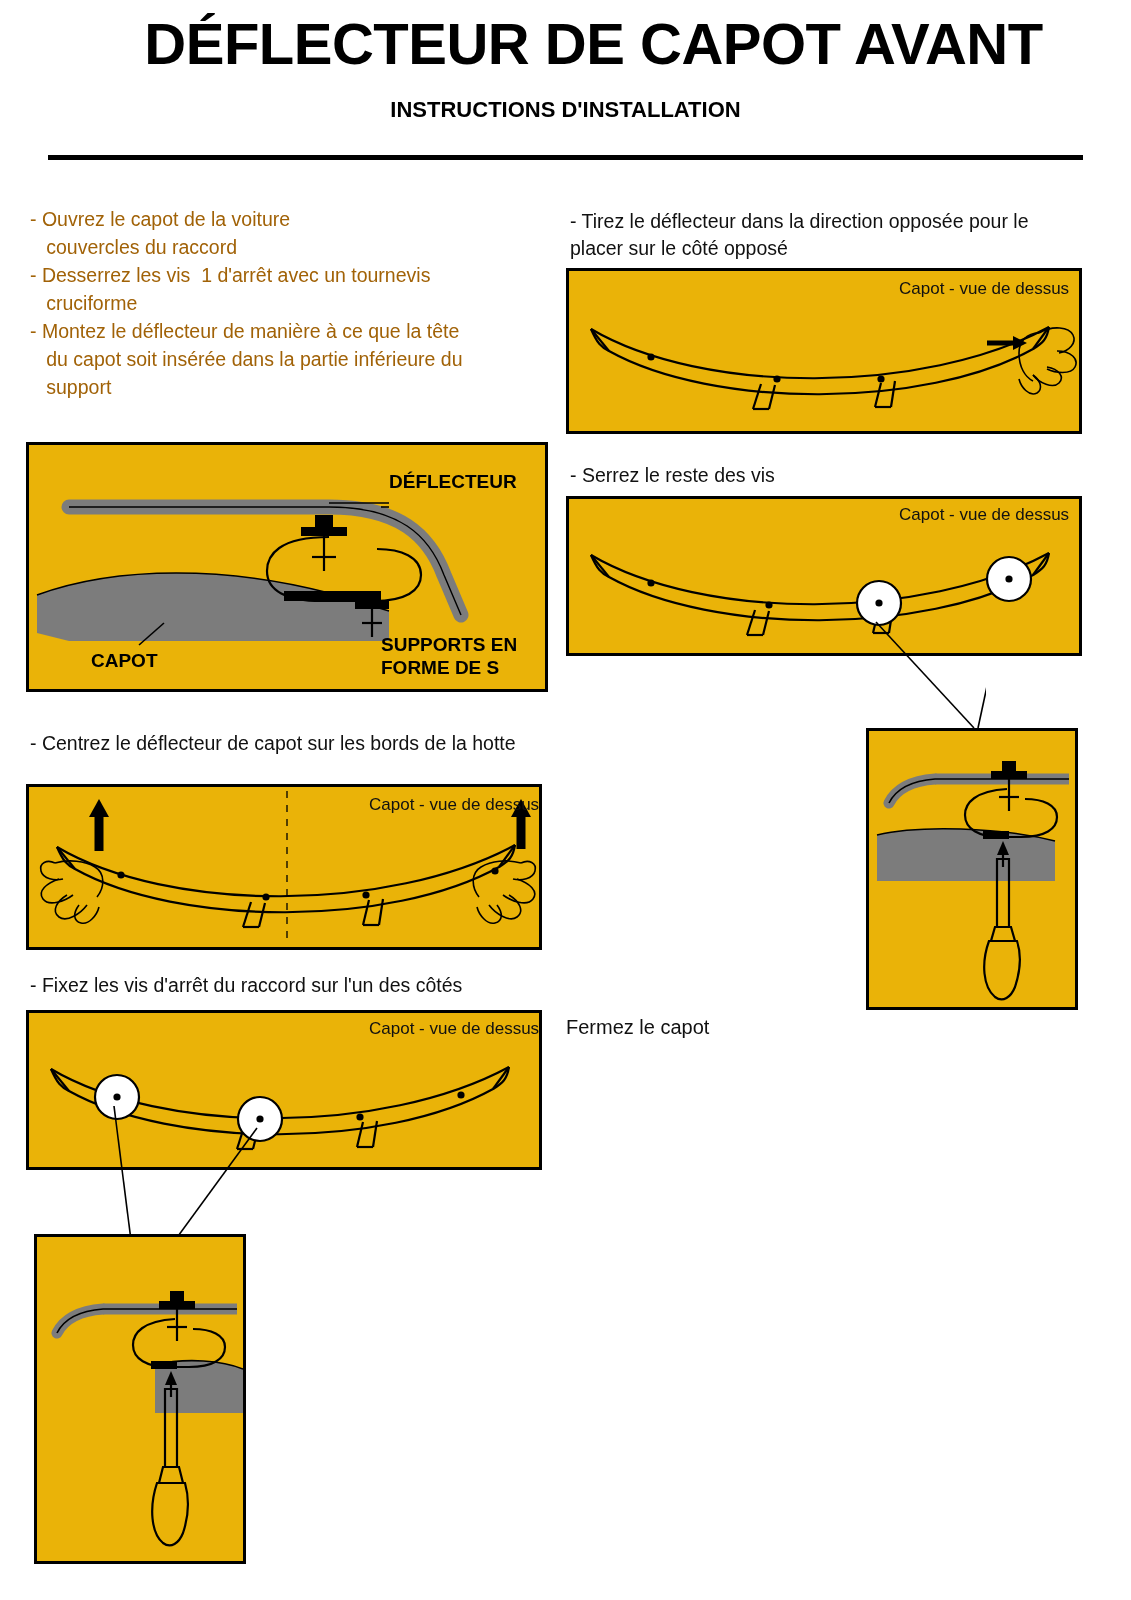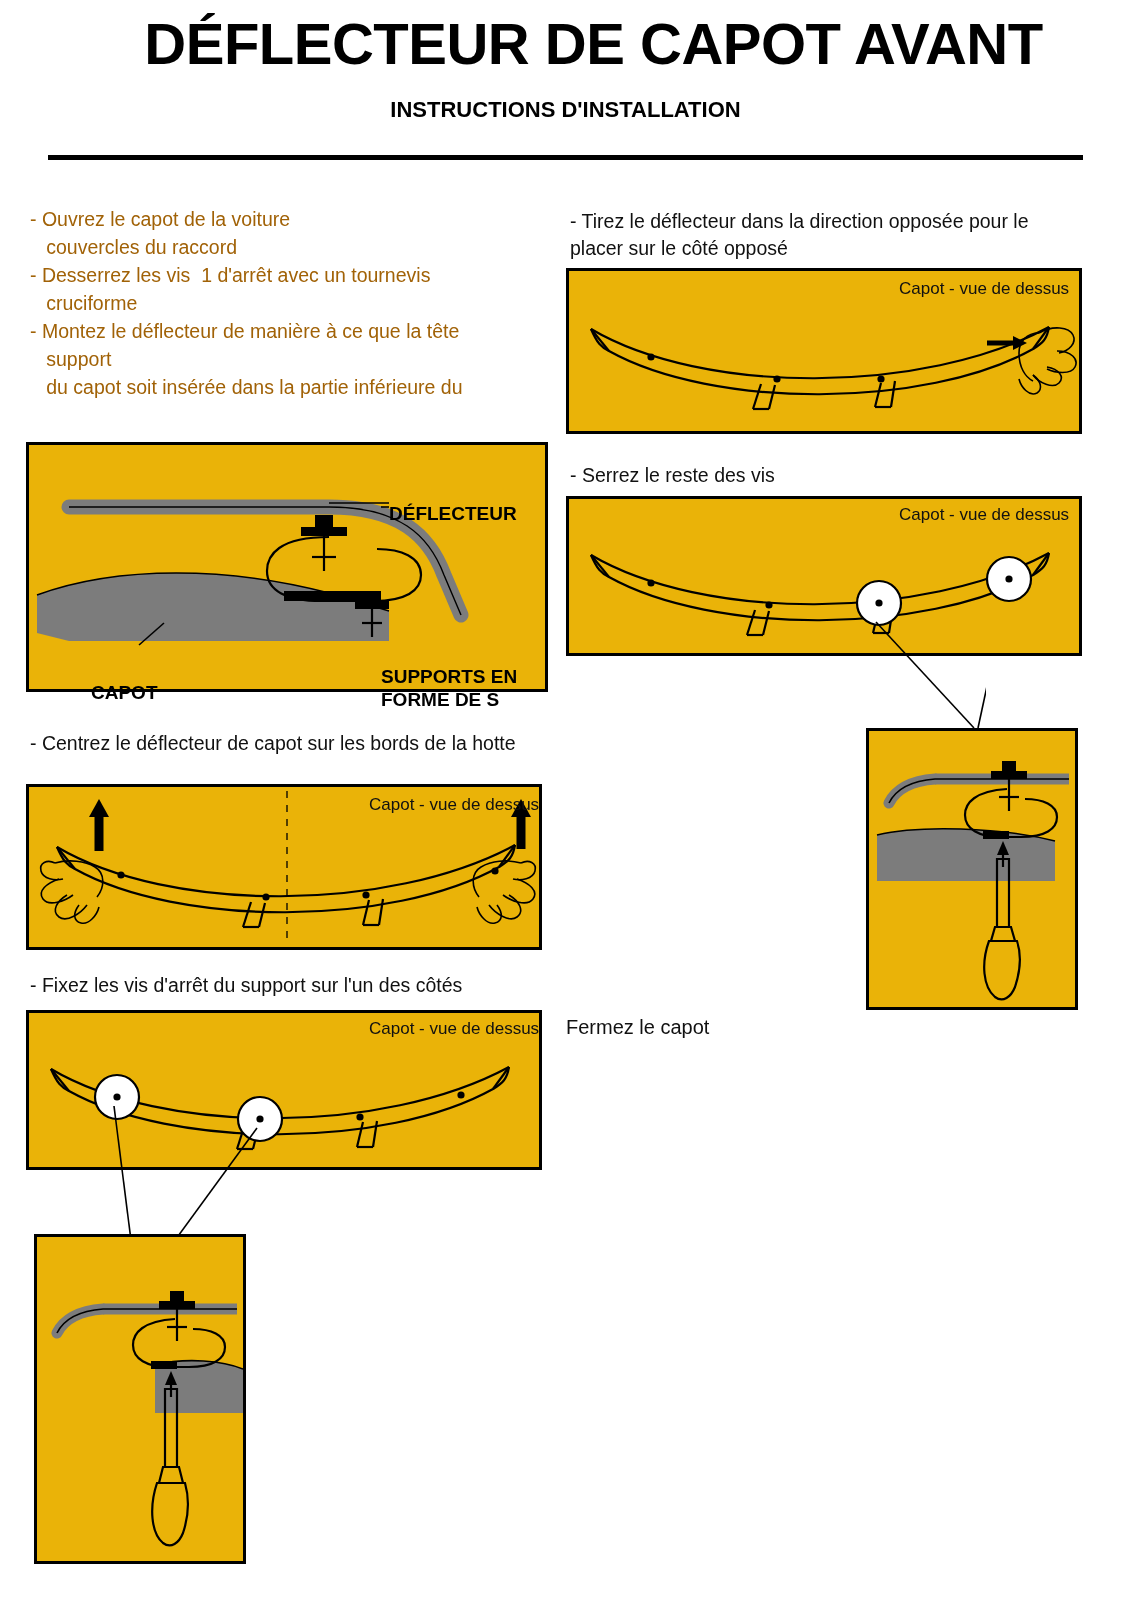"support" div { order: before "du capot soit insérée dans" -> after "du capot soit insérée dans" }
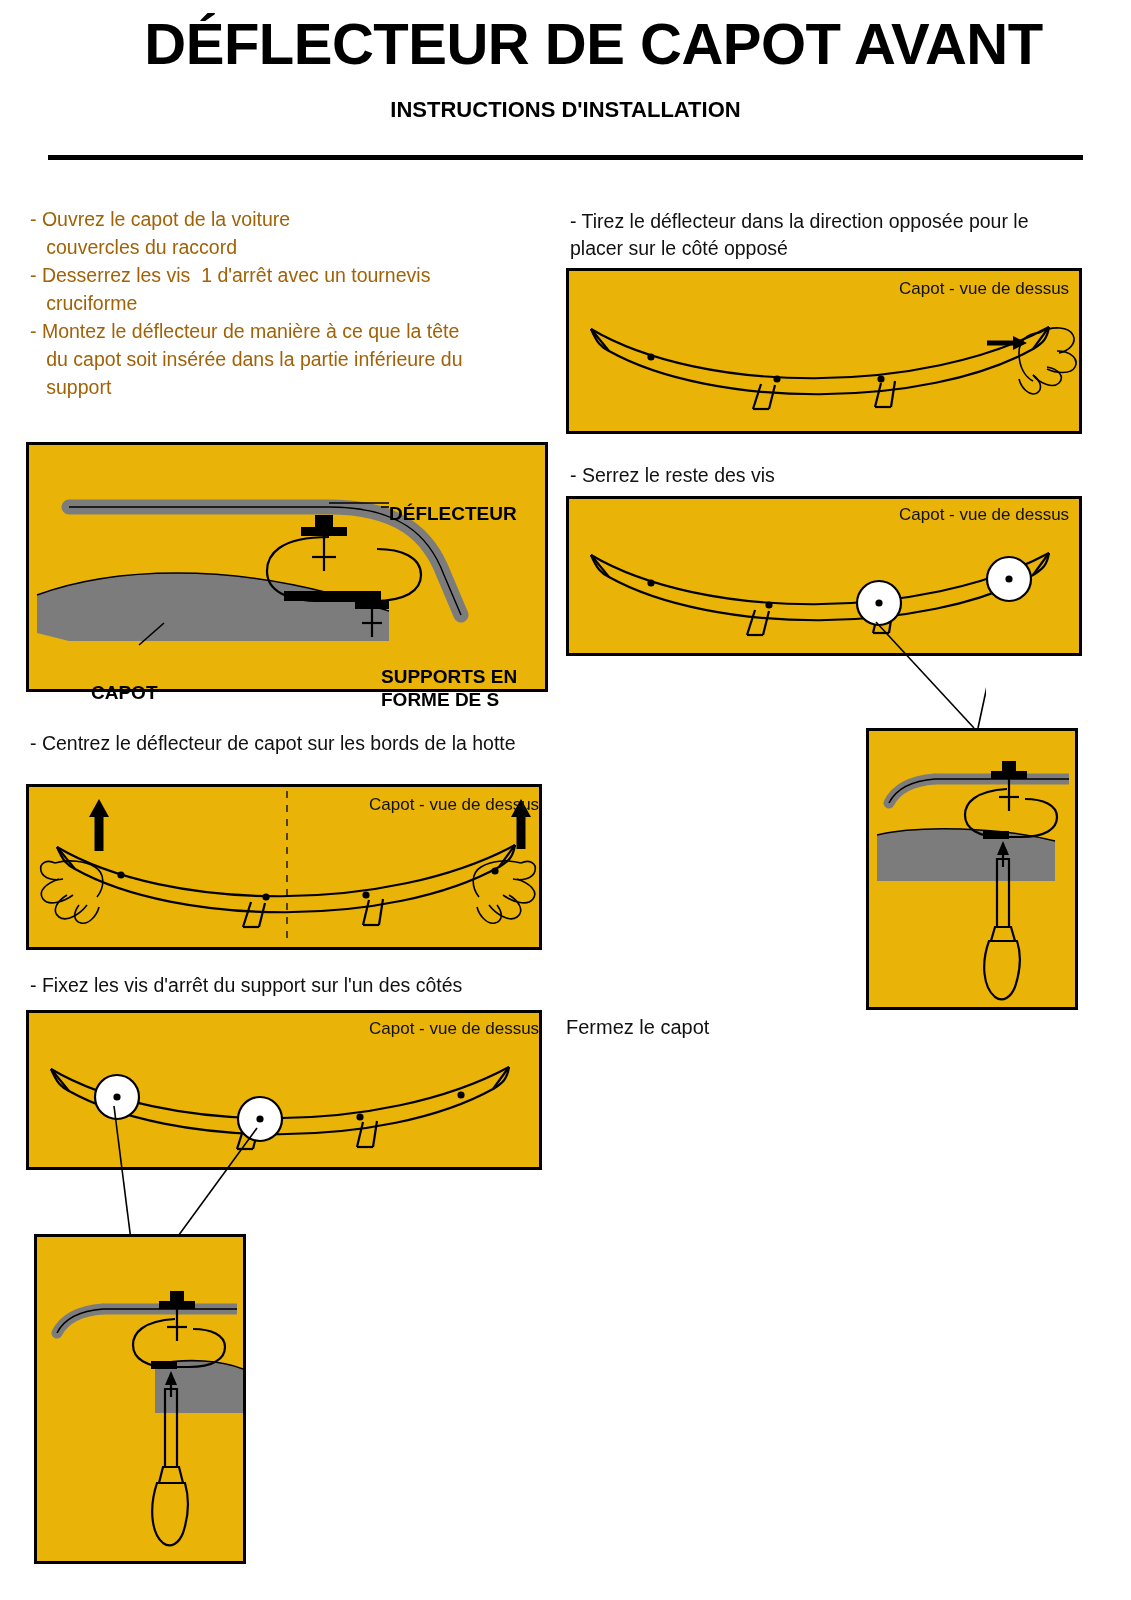"DÉFLECTEUR" .bold-label { margin-top: 32px -> none }
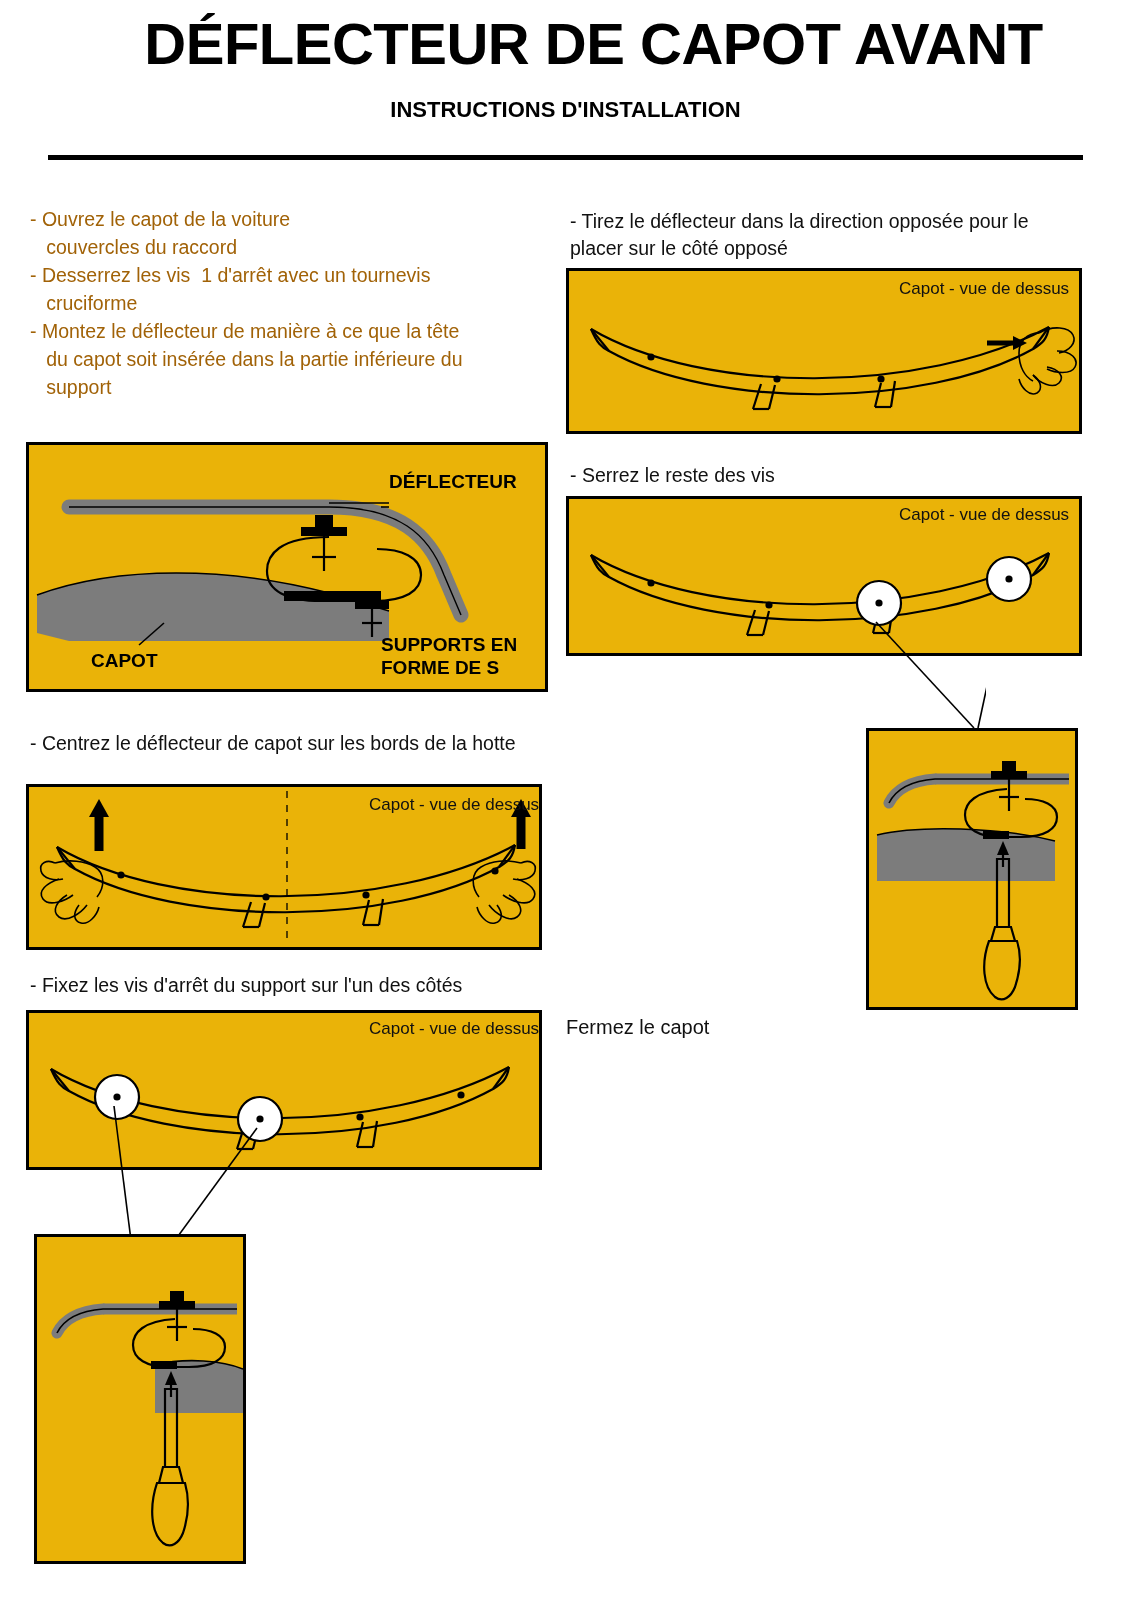"- Fixez les vis d'arrêt" div.caption { text: support -> raccord }
